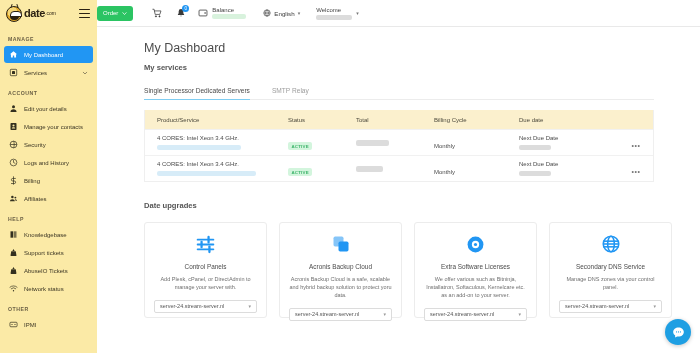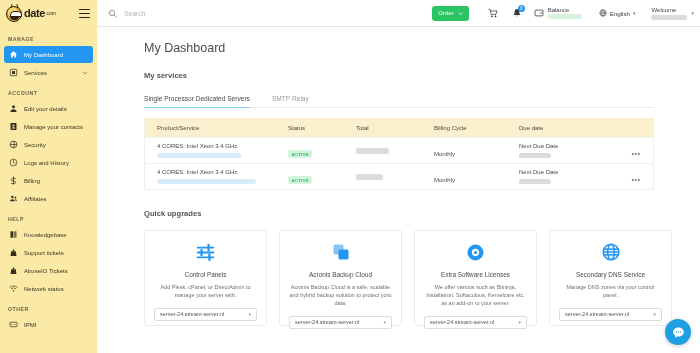"Search" div.search-box { html: <div> <span> <svg> <circle></circle> <line></line> </svg> </span> <input> </div> -> none }
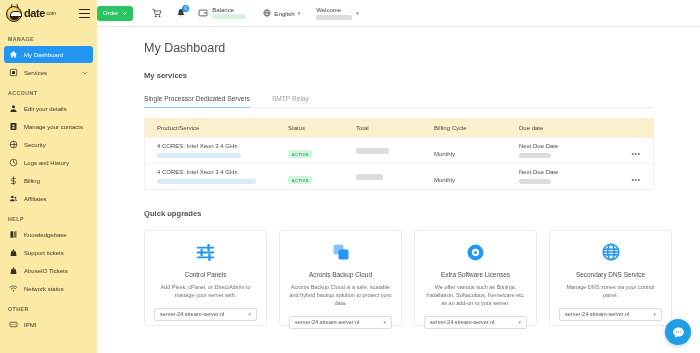"My services" .section-title { margin-top: 16px -> 8px }
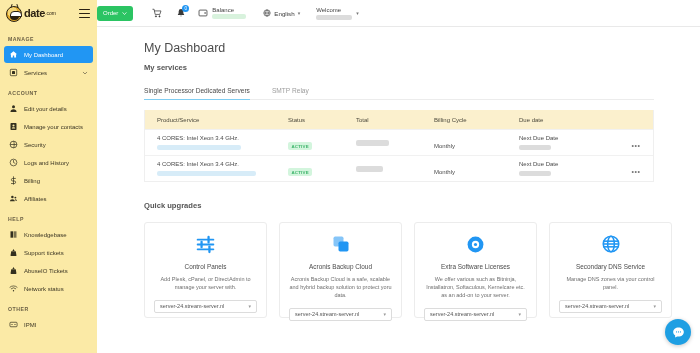"Quick upgrades" h2.section-title { text: Quick -> Date }
